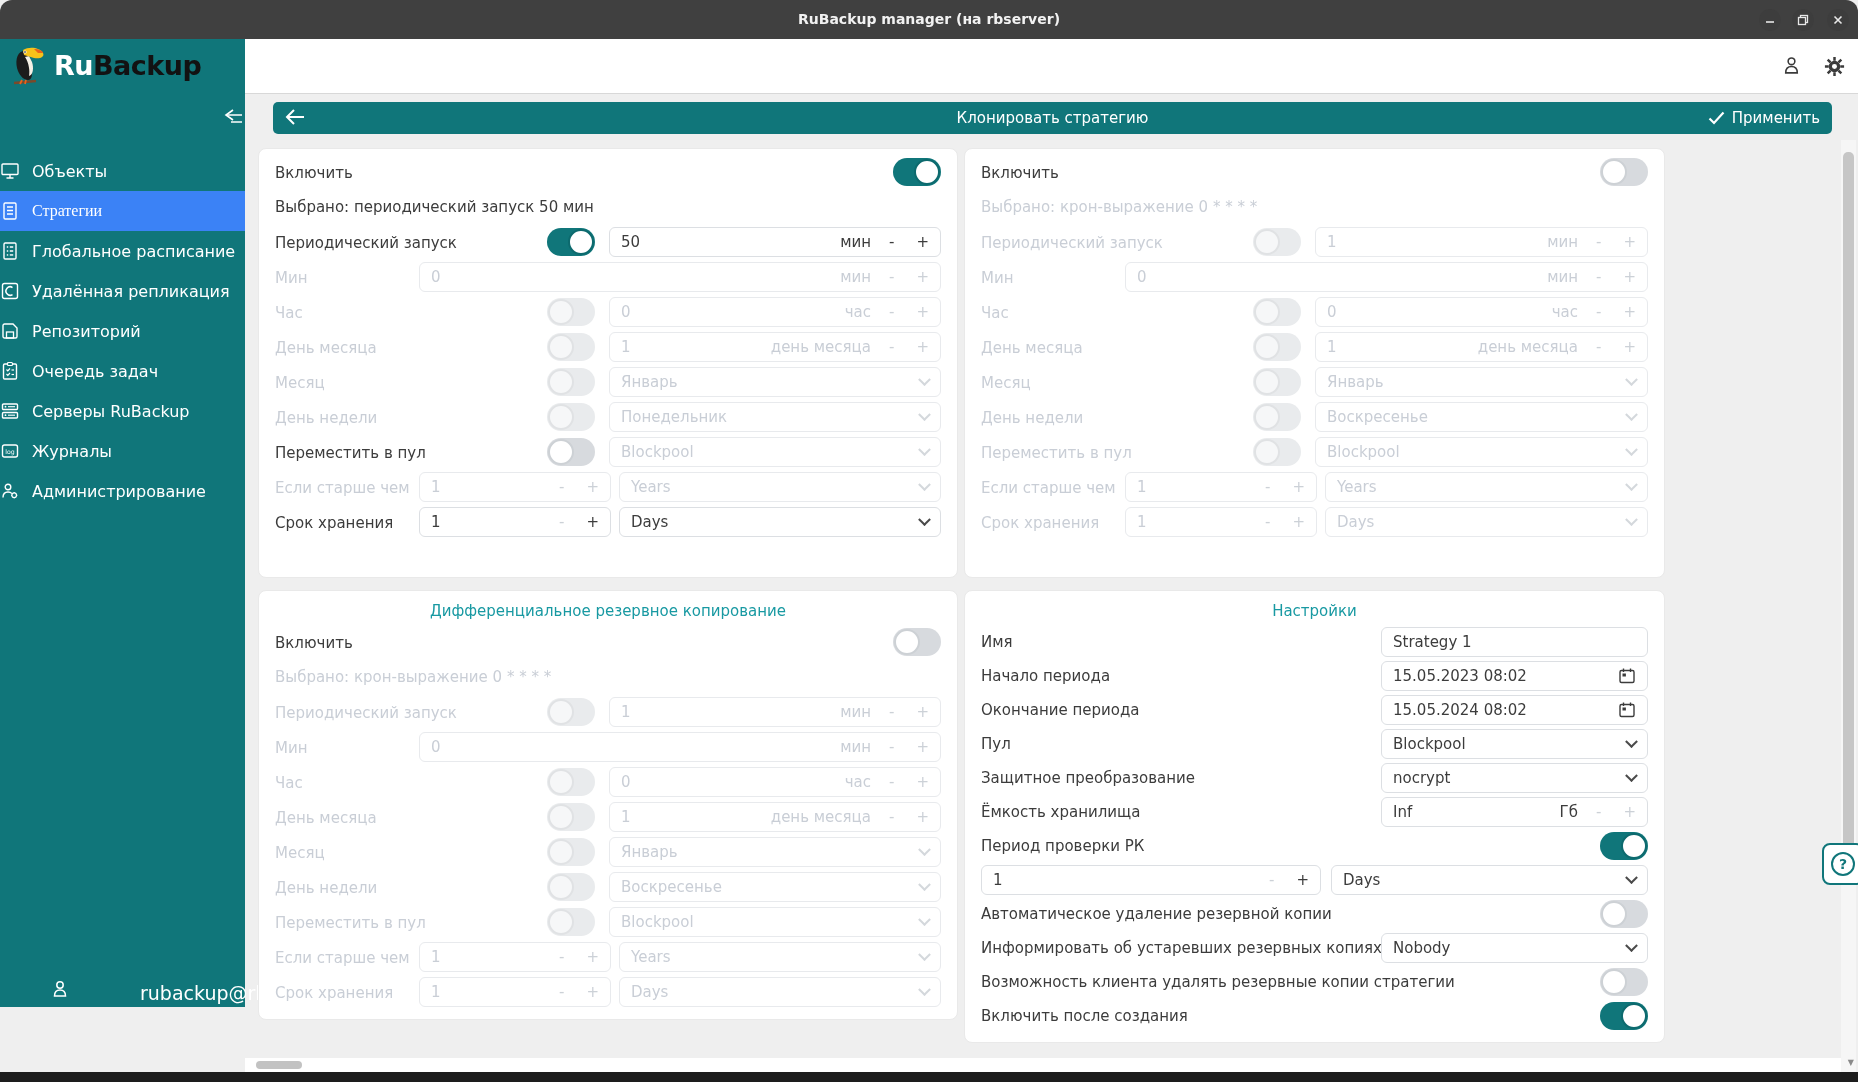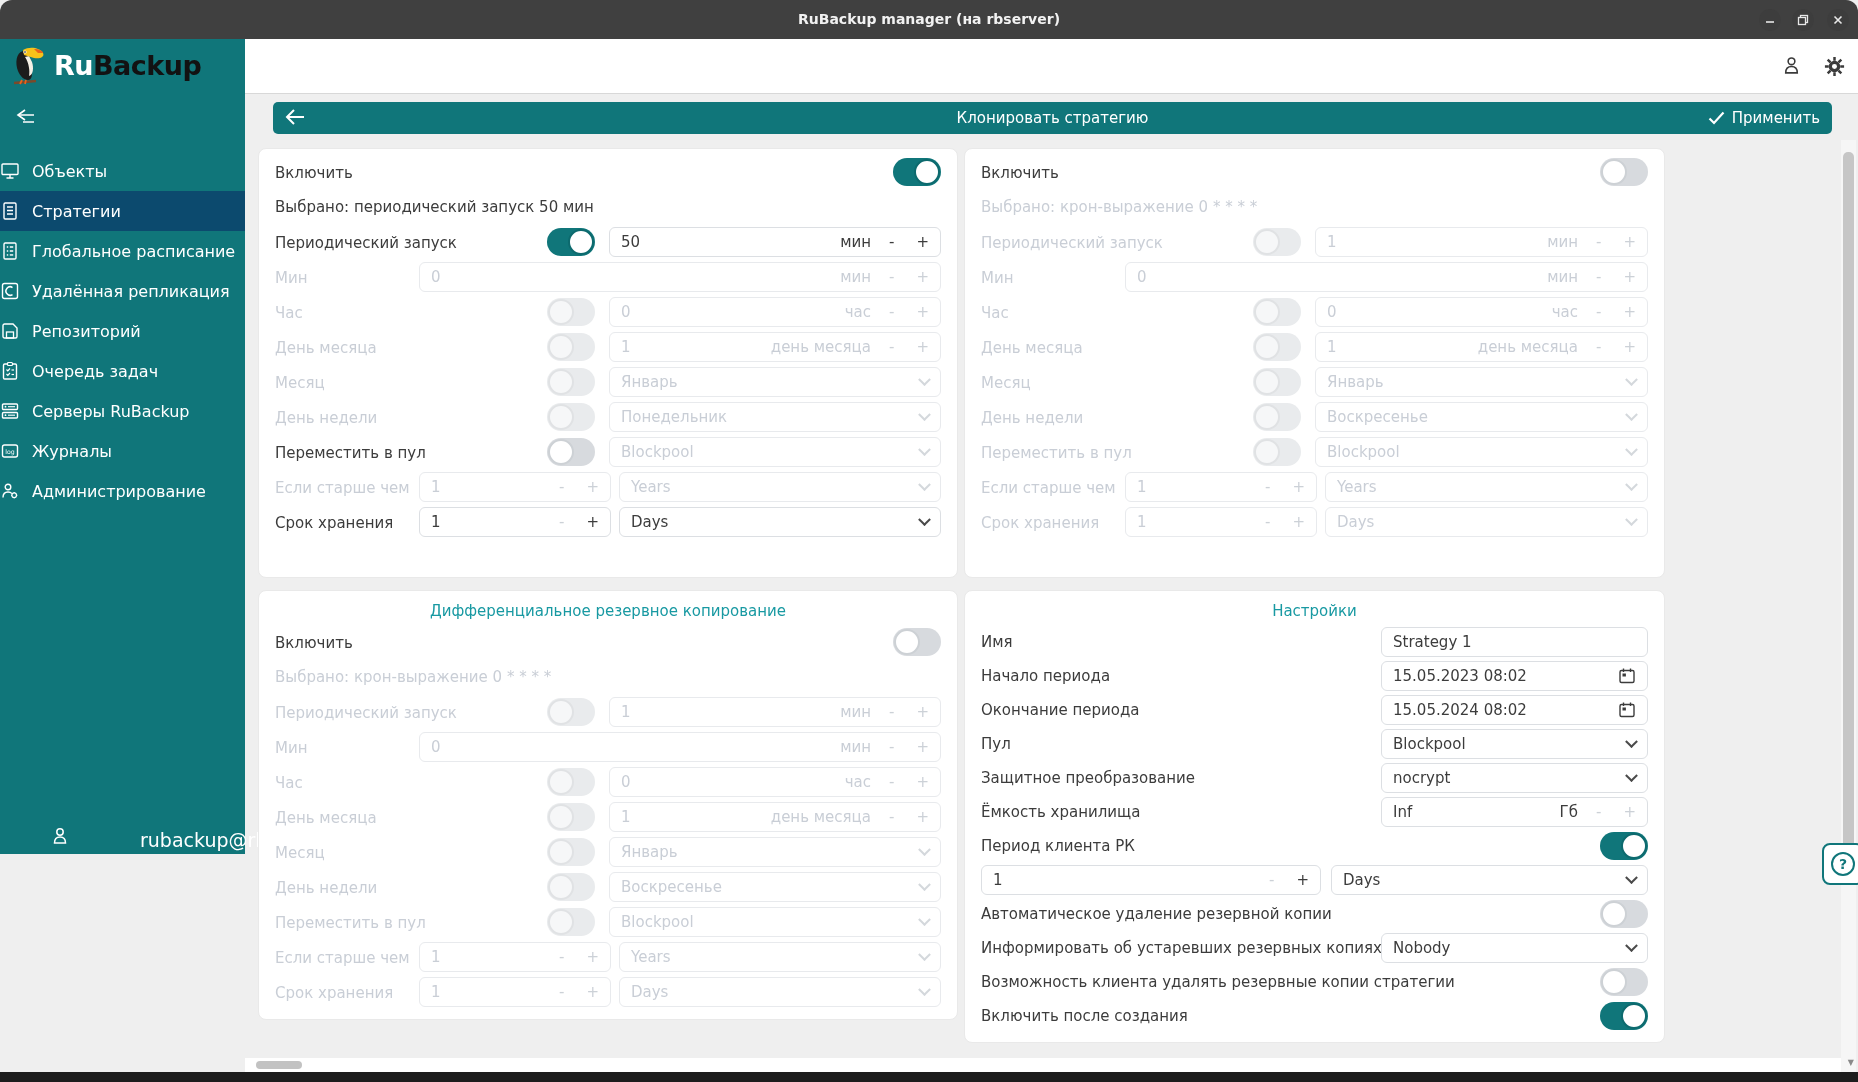"RuBackup" .sidebar { height: 815px -> 968px; text-align: none -> right }
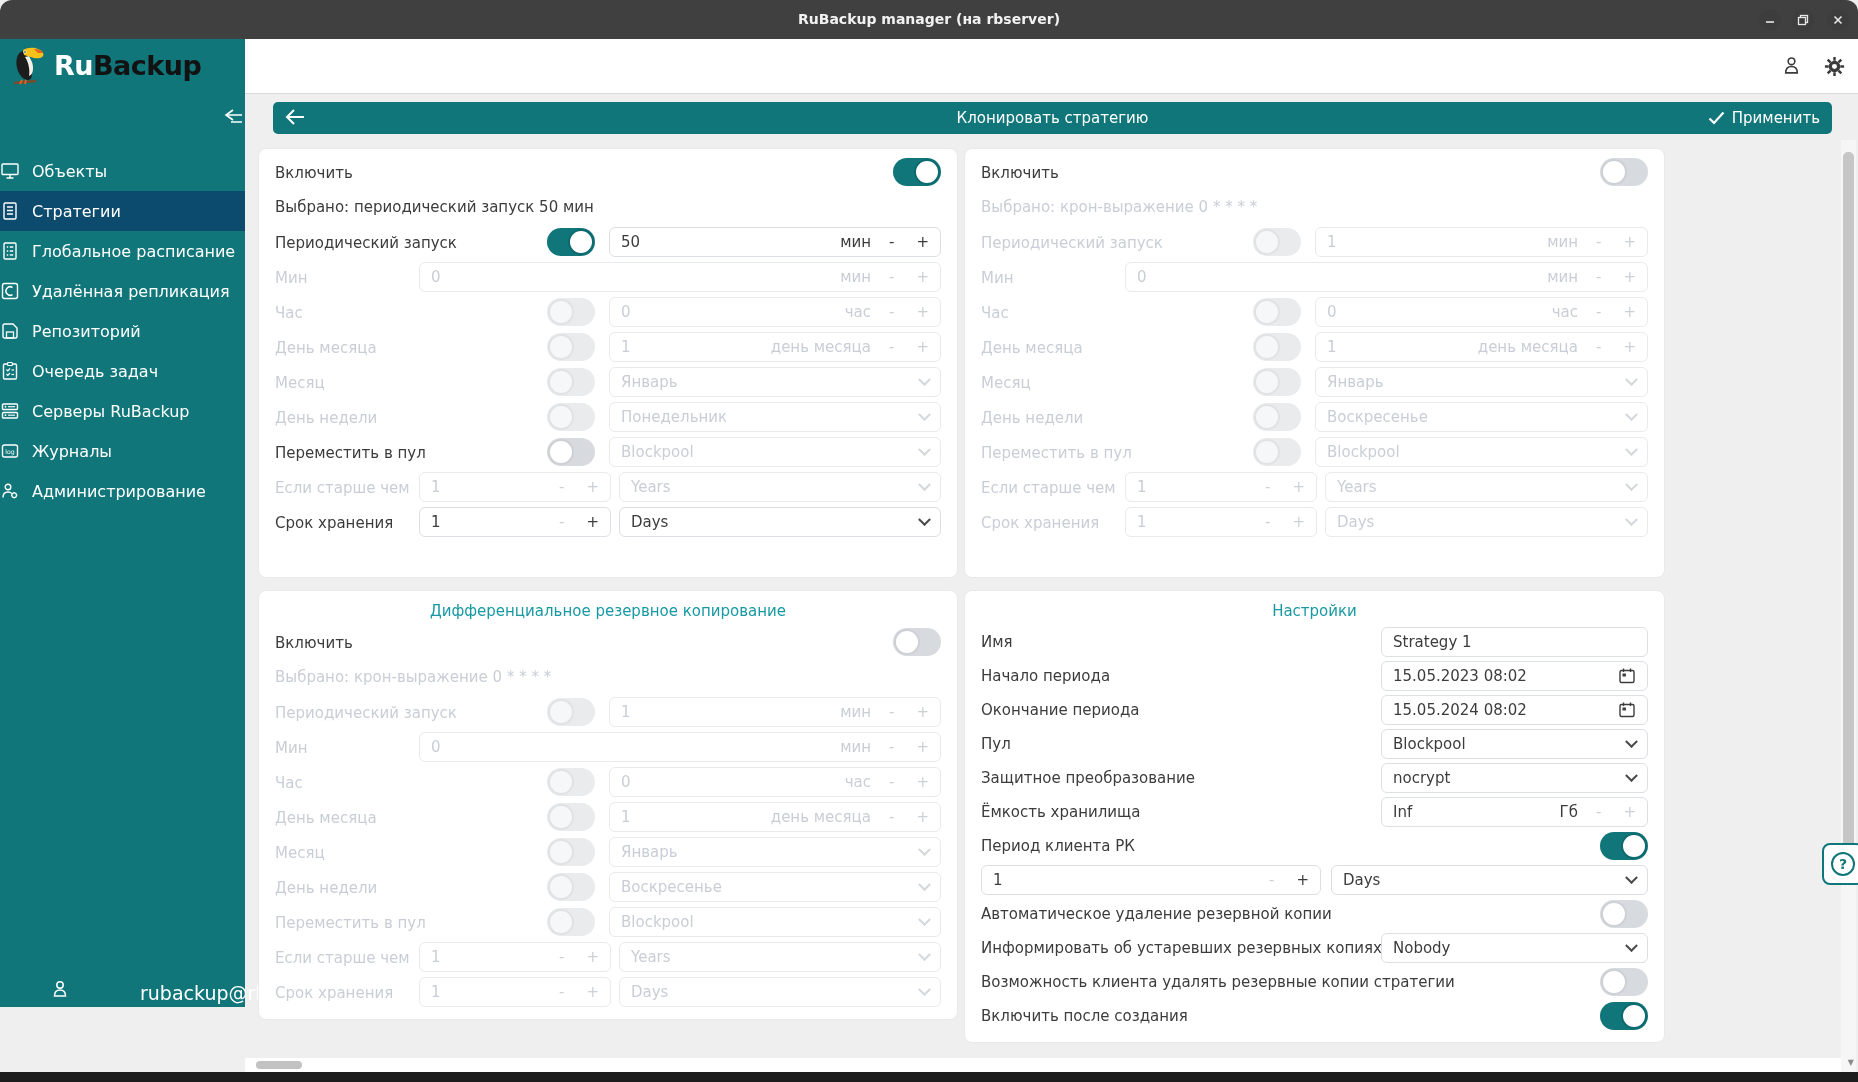"Стратегии" .mitem.active { background: #0c4a6e -> #3b82f6; font-family: none -> Liberation Serif, serif }
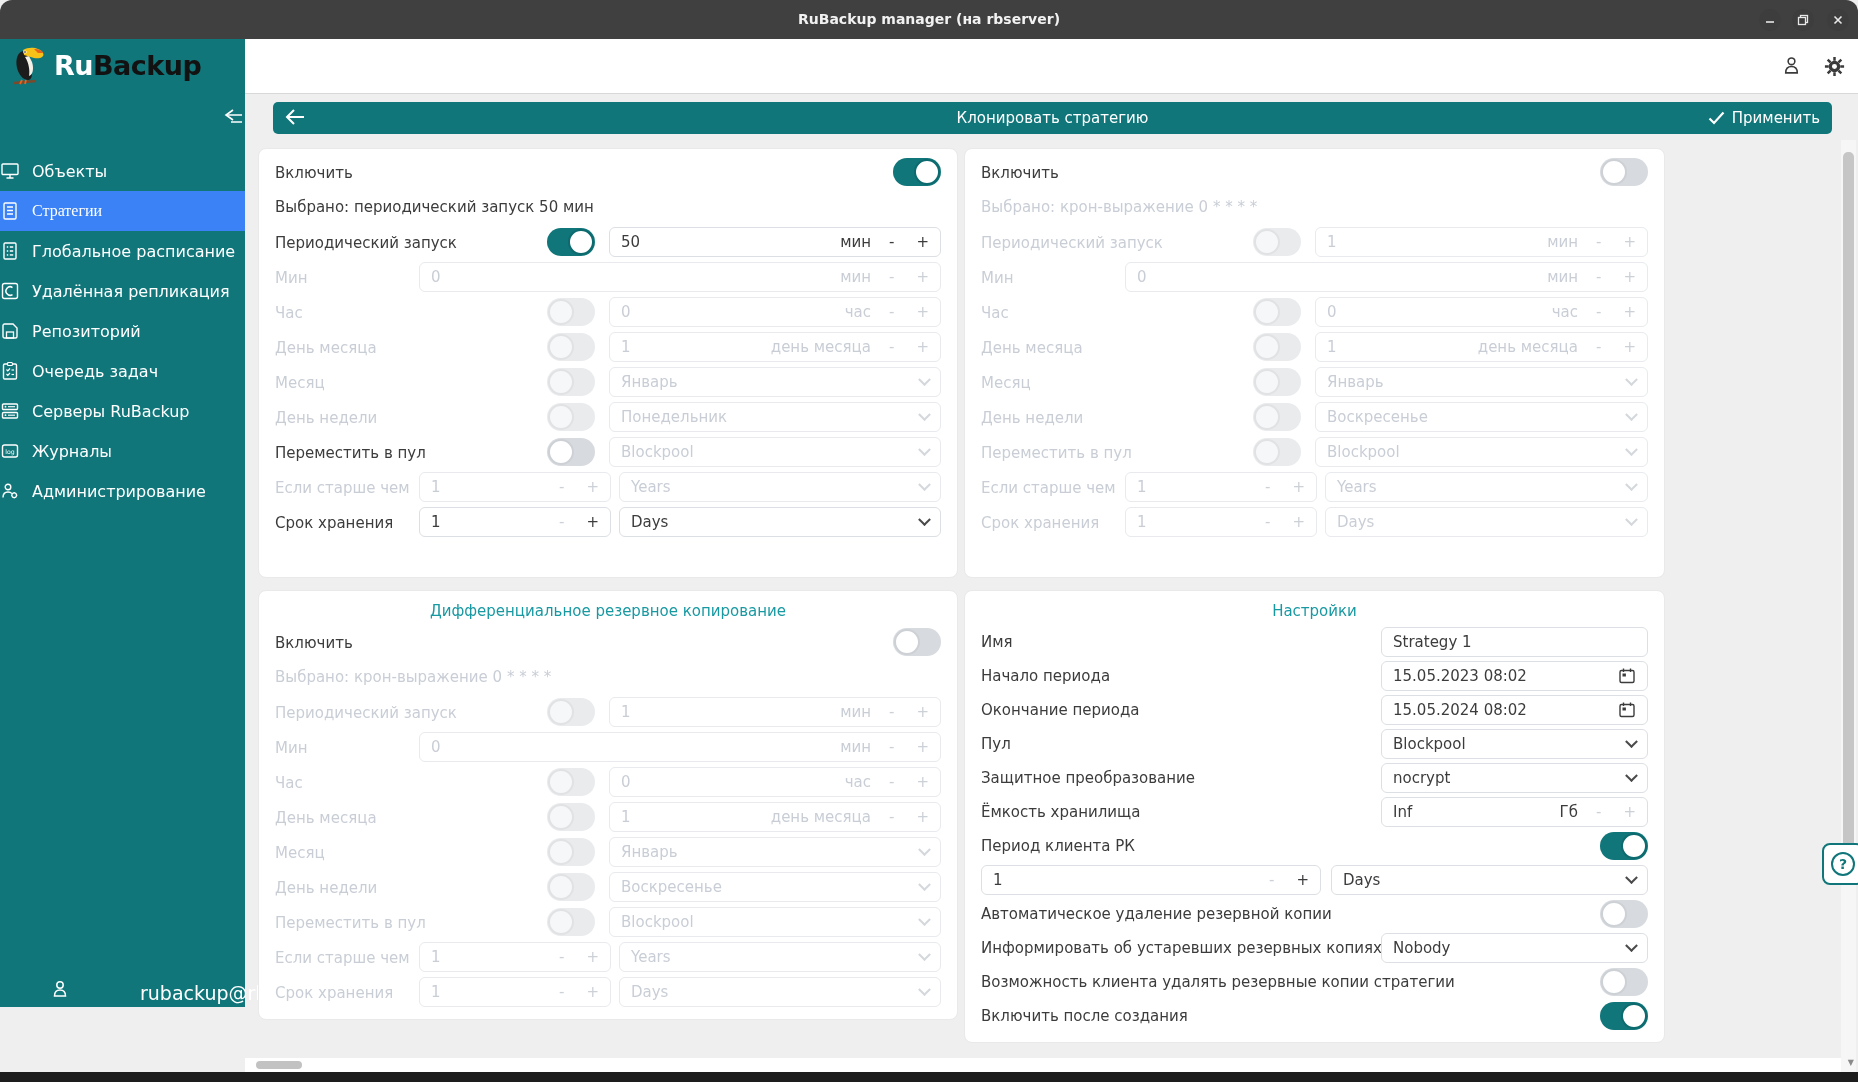"Период клиента РК" span.lbl { text: клиента -> проверки }
